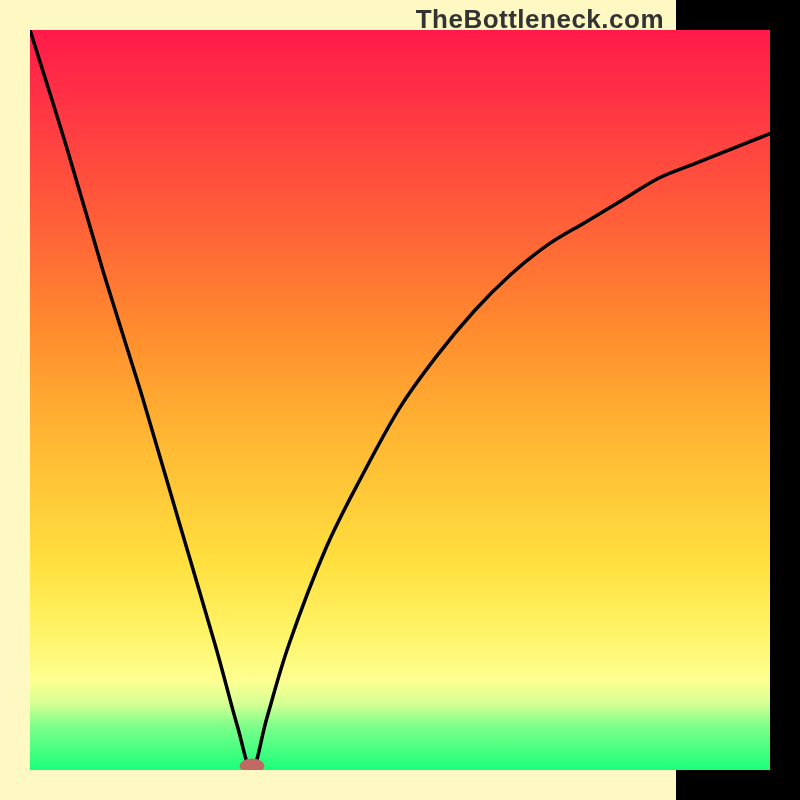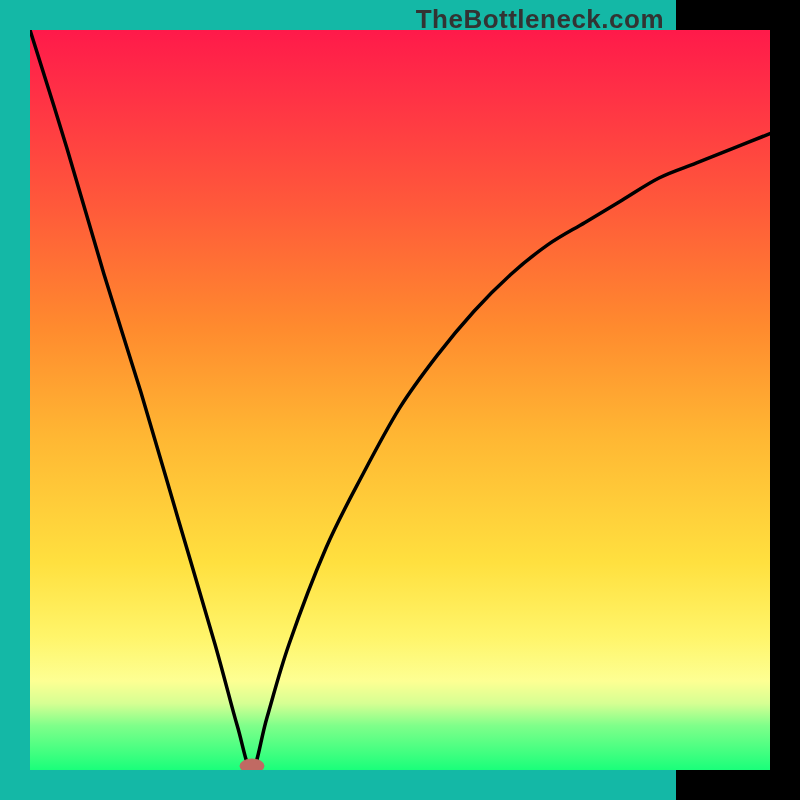"TheBottleneck.com" .frame { background: #14b8a6 -> #fef9c3 }
